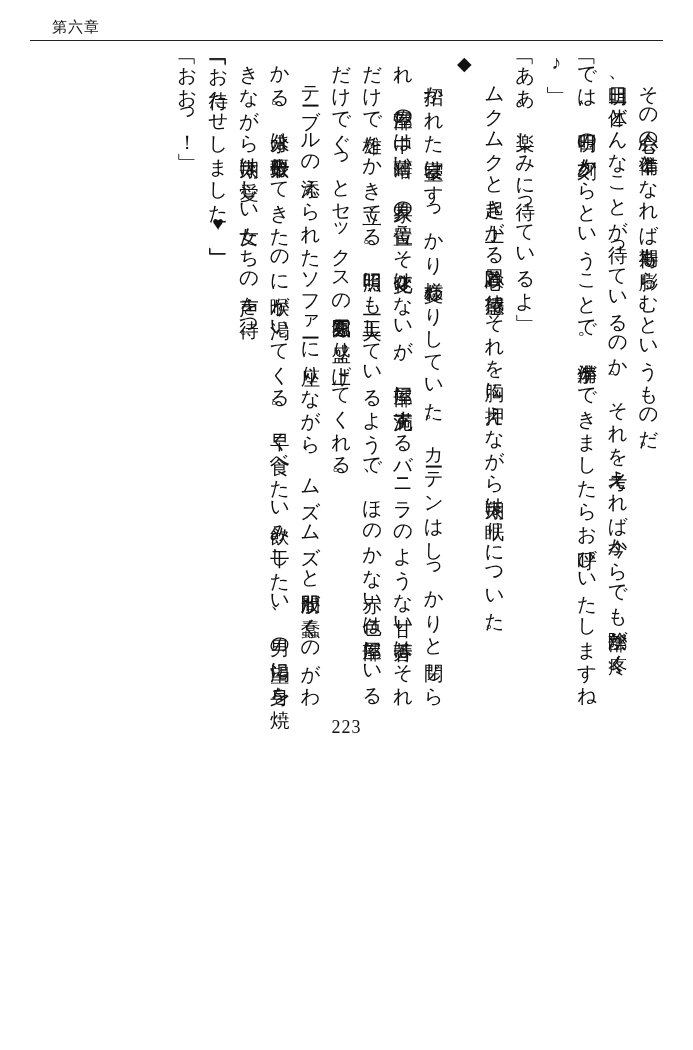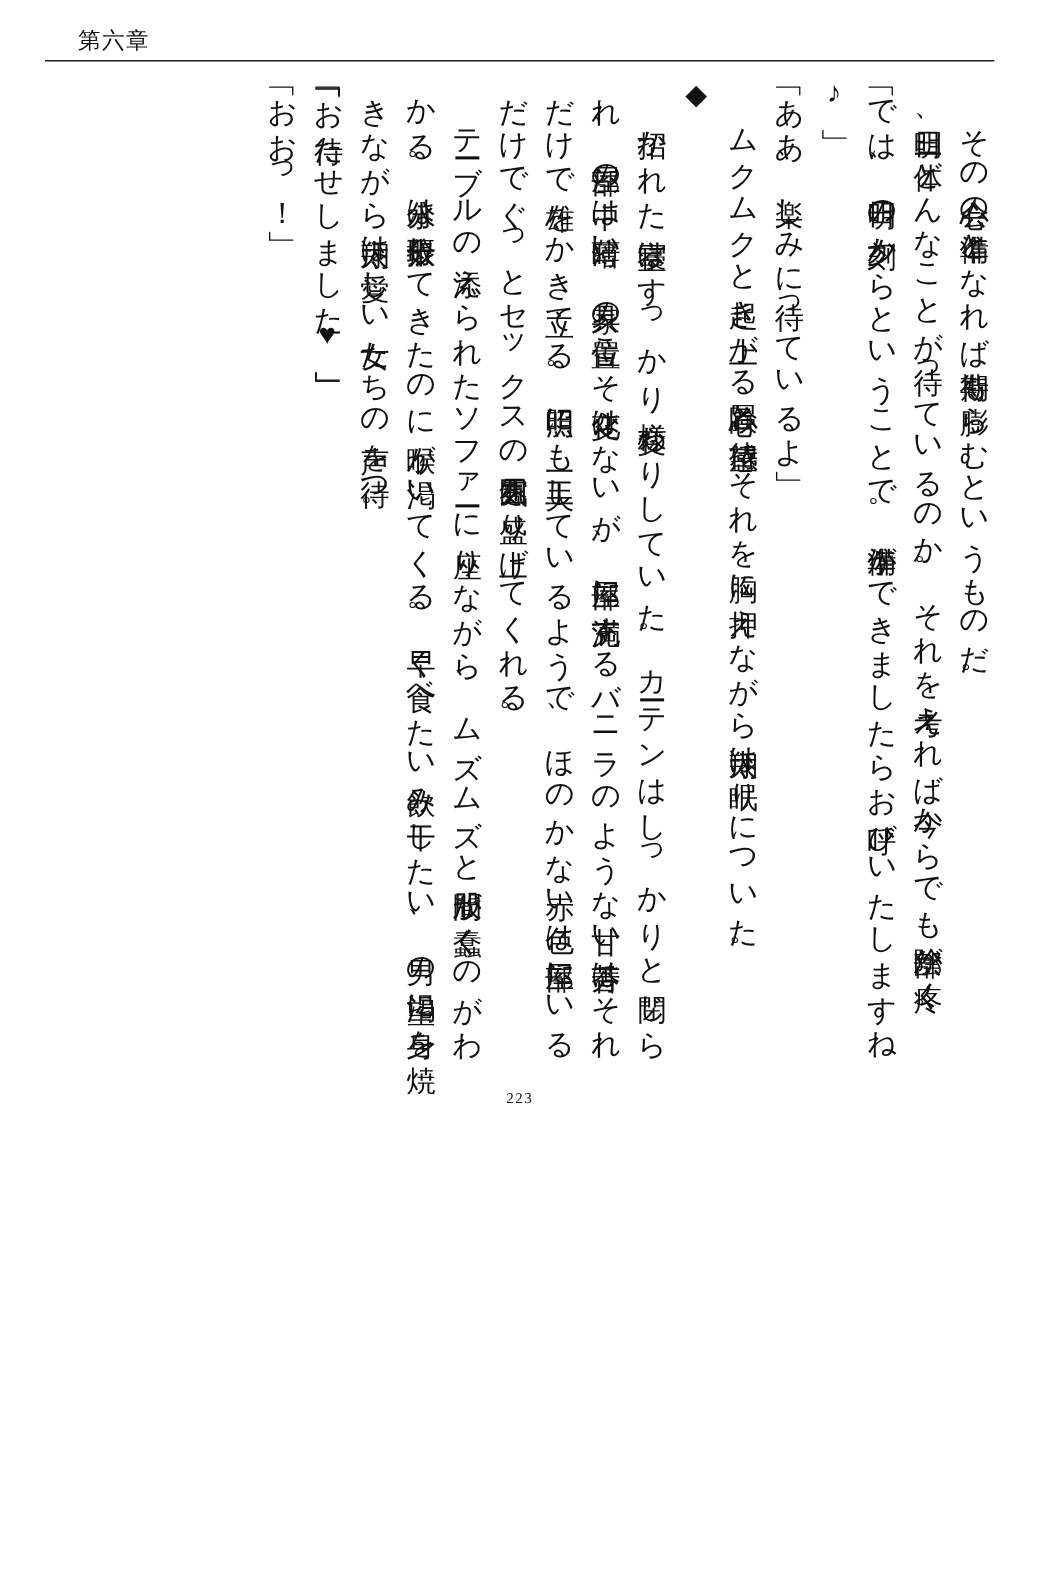"223" .folio { font-size: 10px -> 18px }
